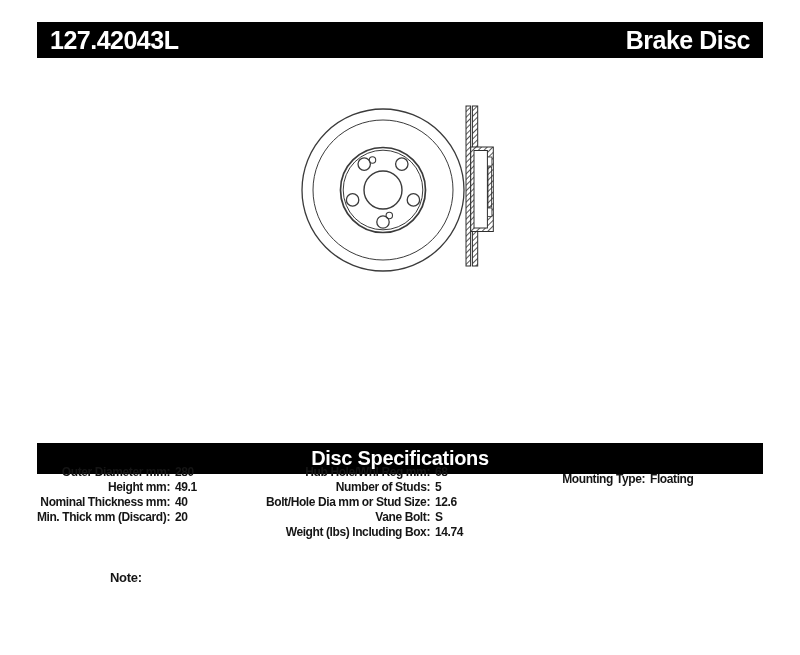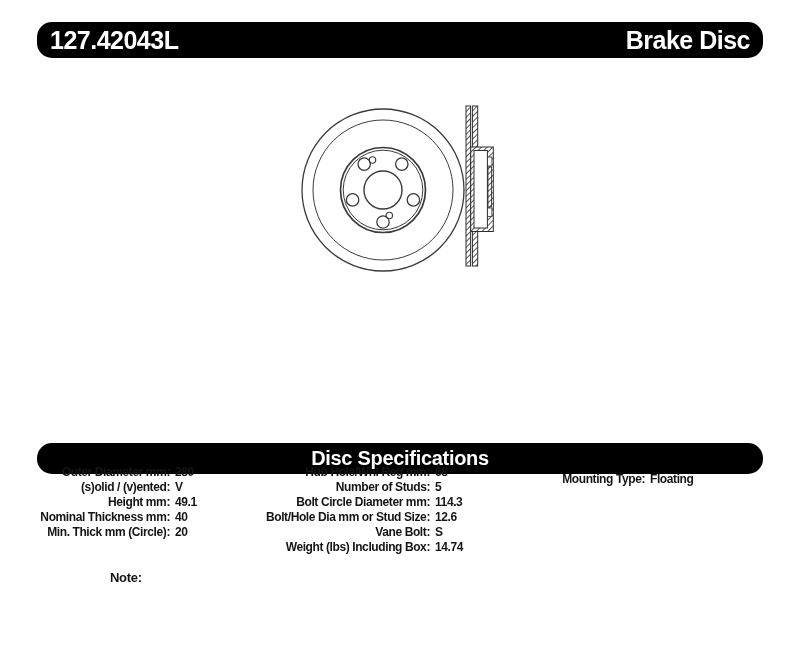"127.42043L" .bar { border-radius: 15px -> none }
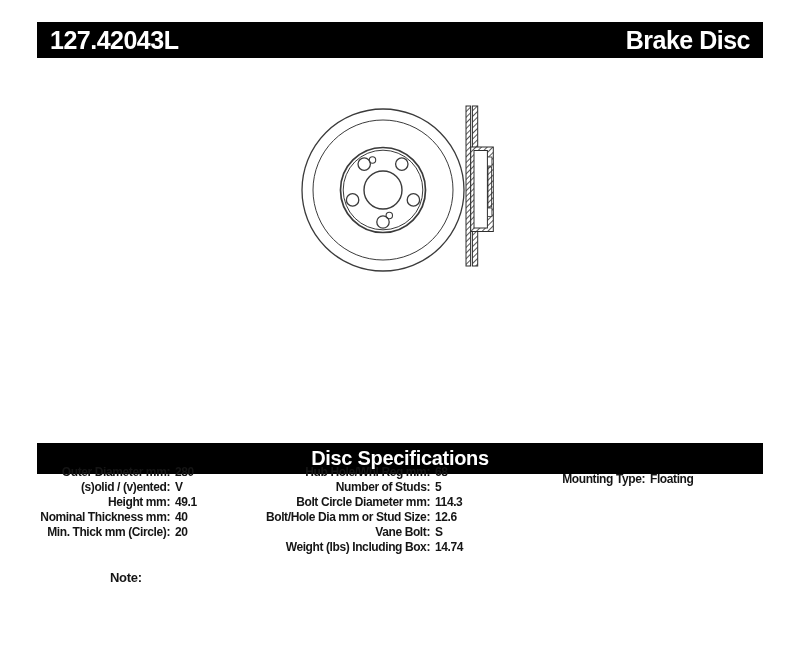"(s)olid / (v)ented:" div.spec-row { html: <div> <span>(s)olid / (v)ented:</span> <span>V</span> </div> -> none }
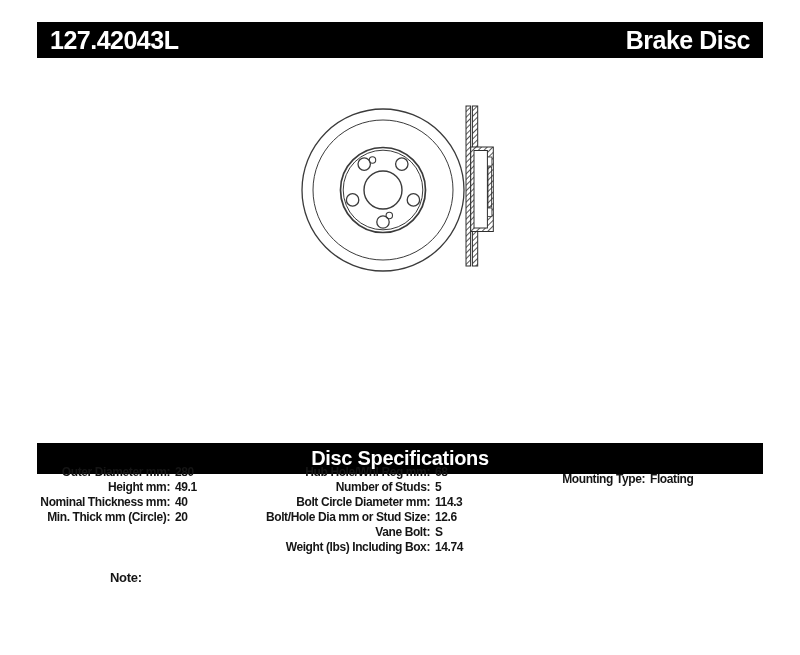"Bolt Circle Diameter mm:" div.spec-row { html: <div> <span>Bolt Circle Diameter mm:</span> <span>114.3</span> </div> -> none }
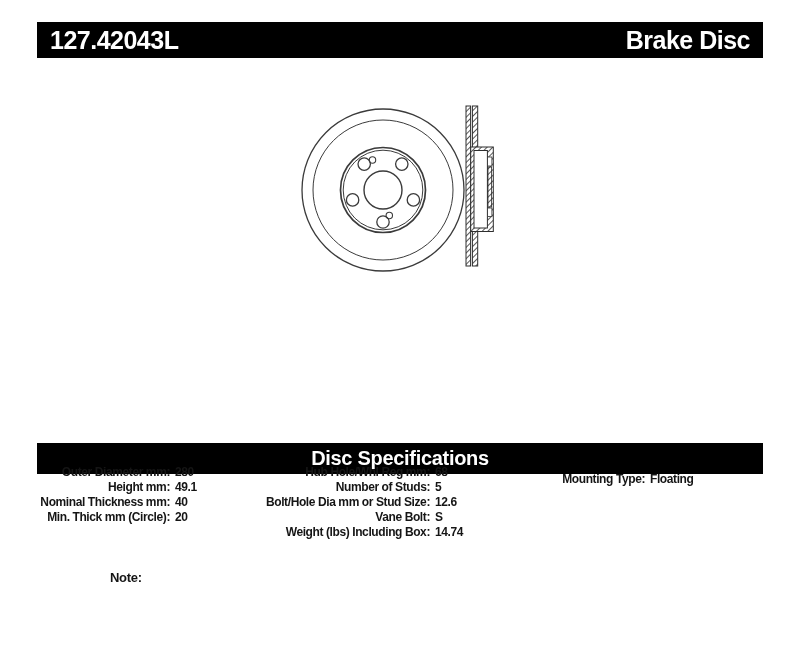"Min. Thick mm (Circle):" span.spec-label { text: Circle -> Discard }
